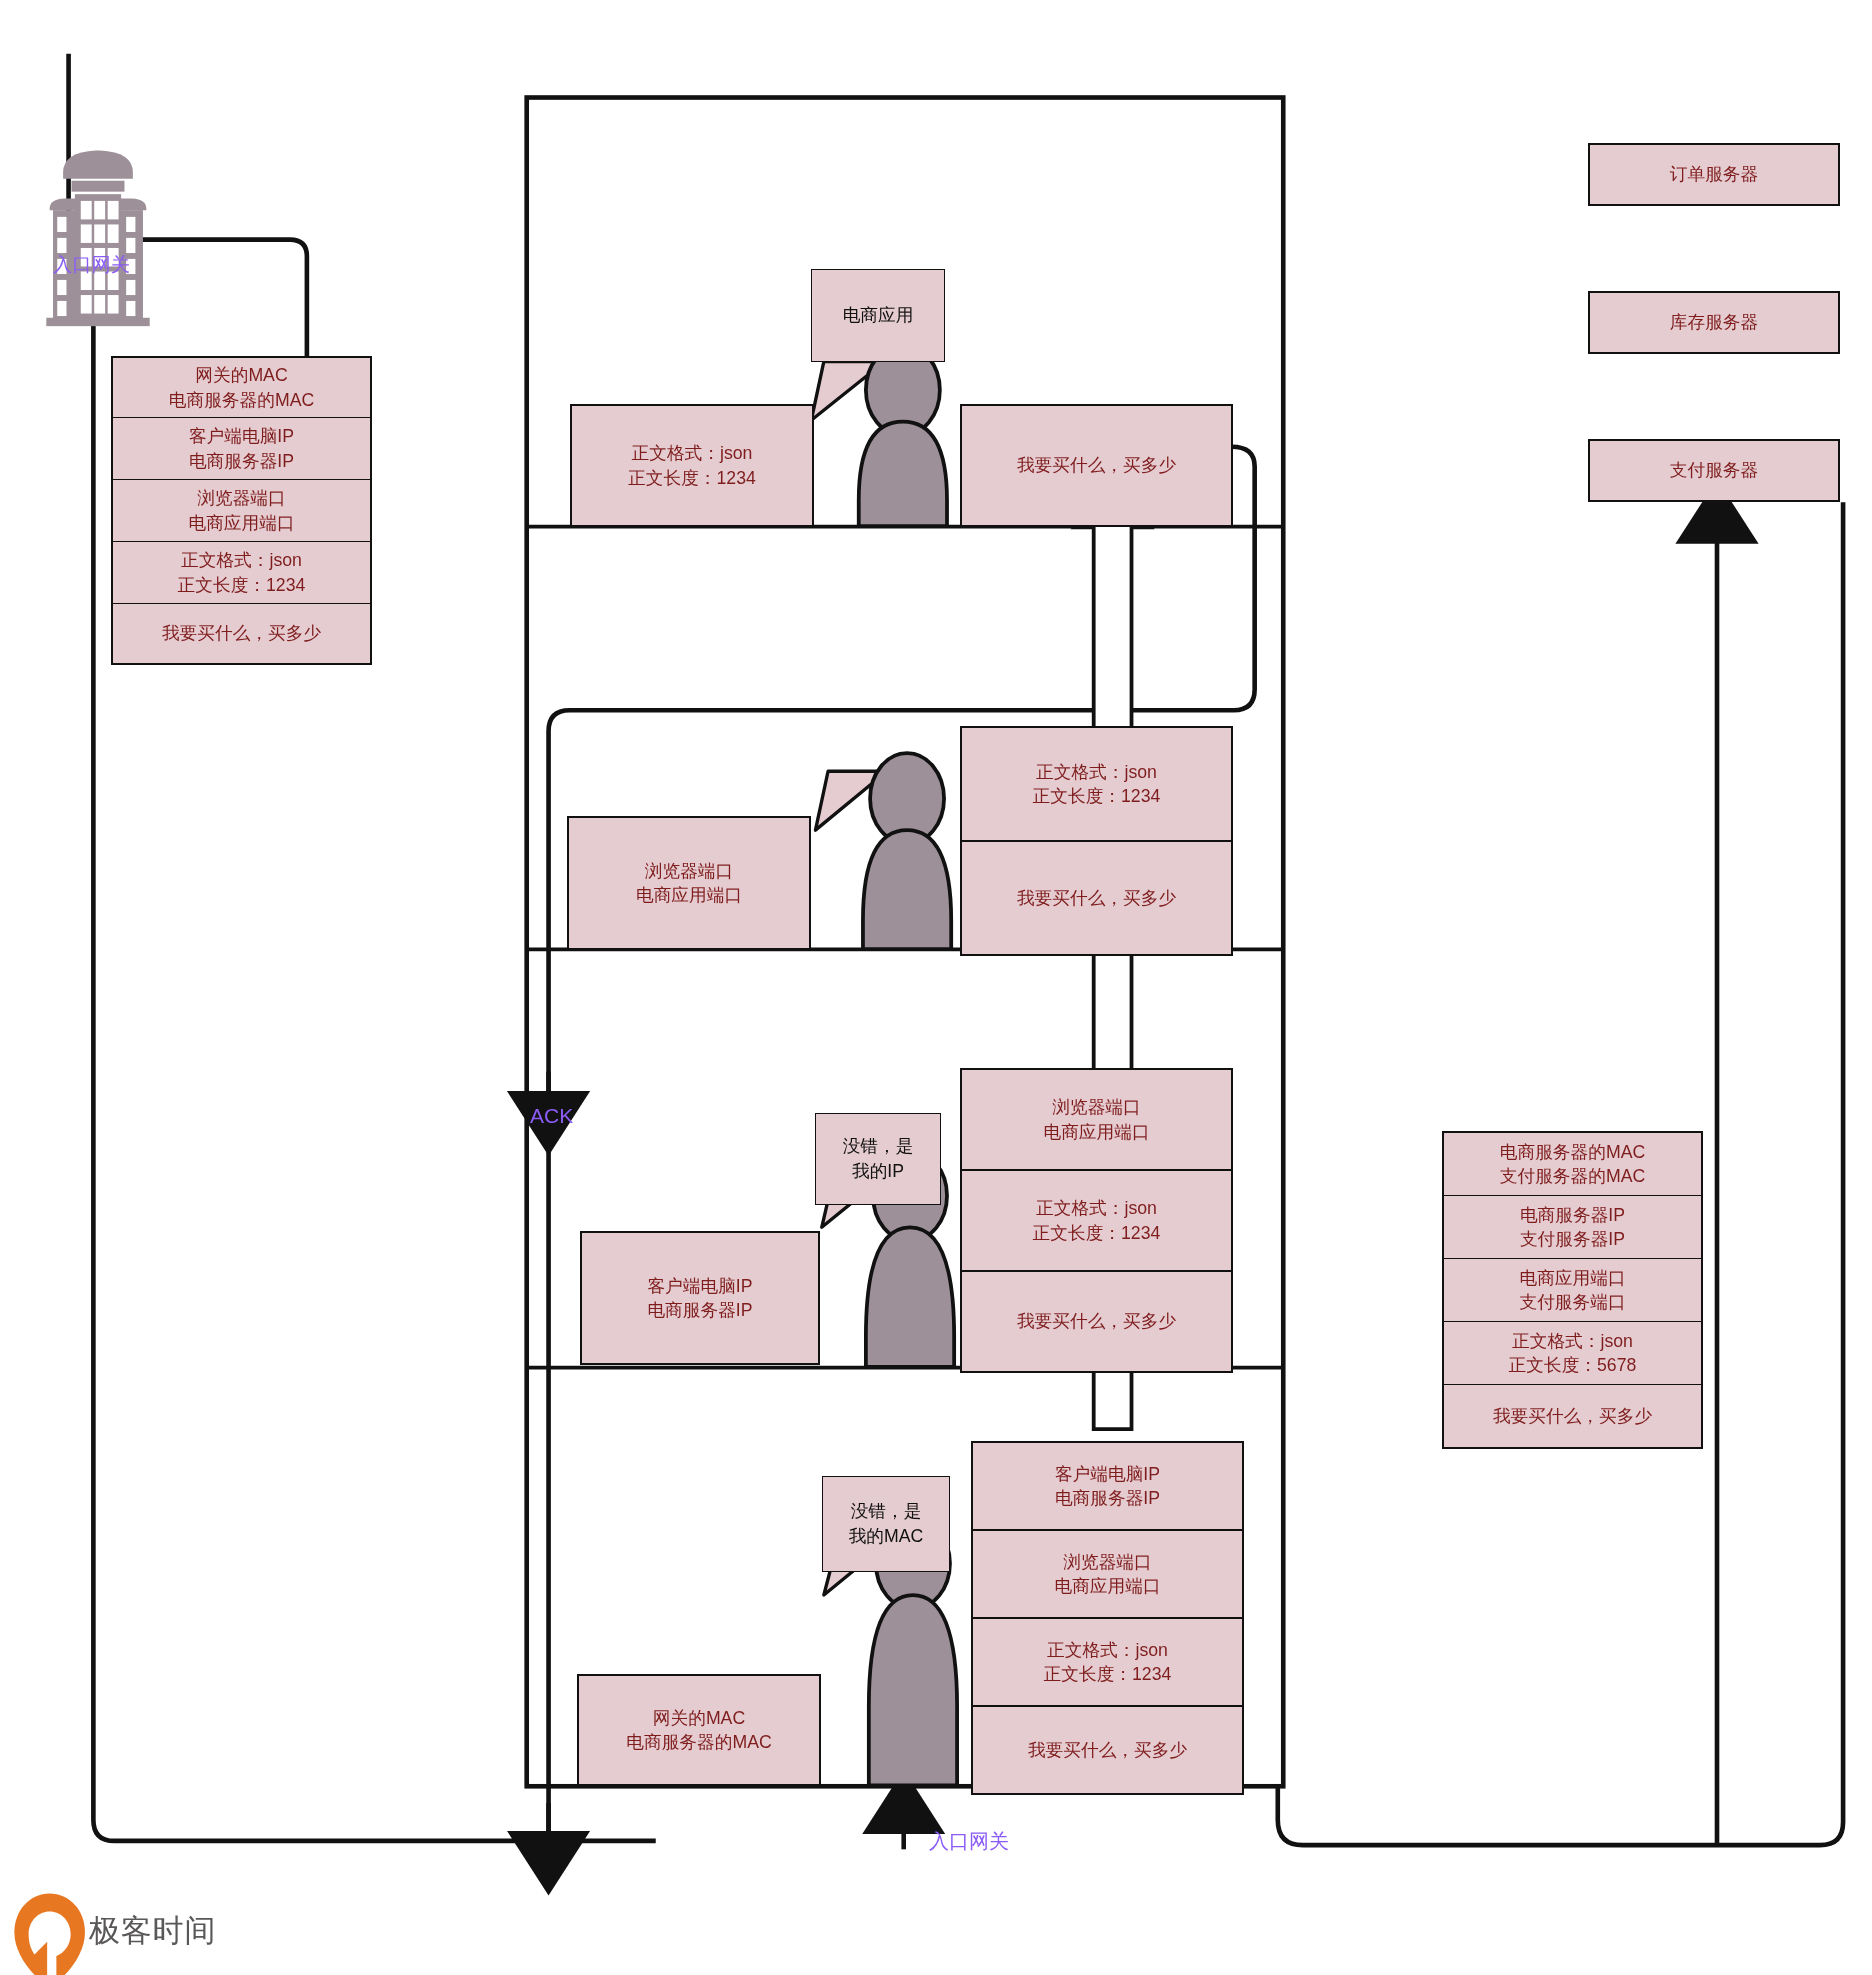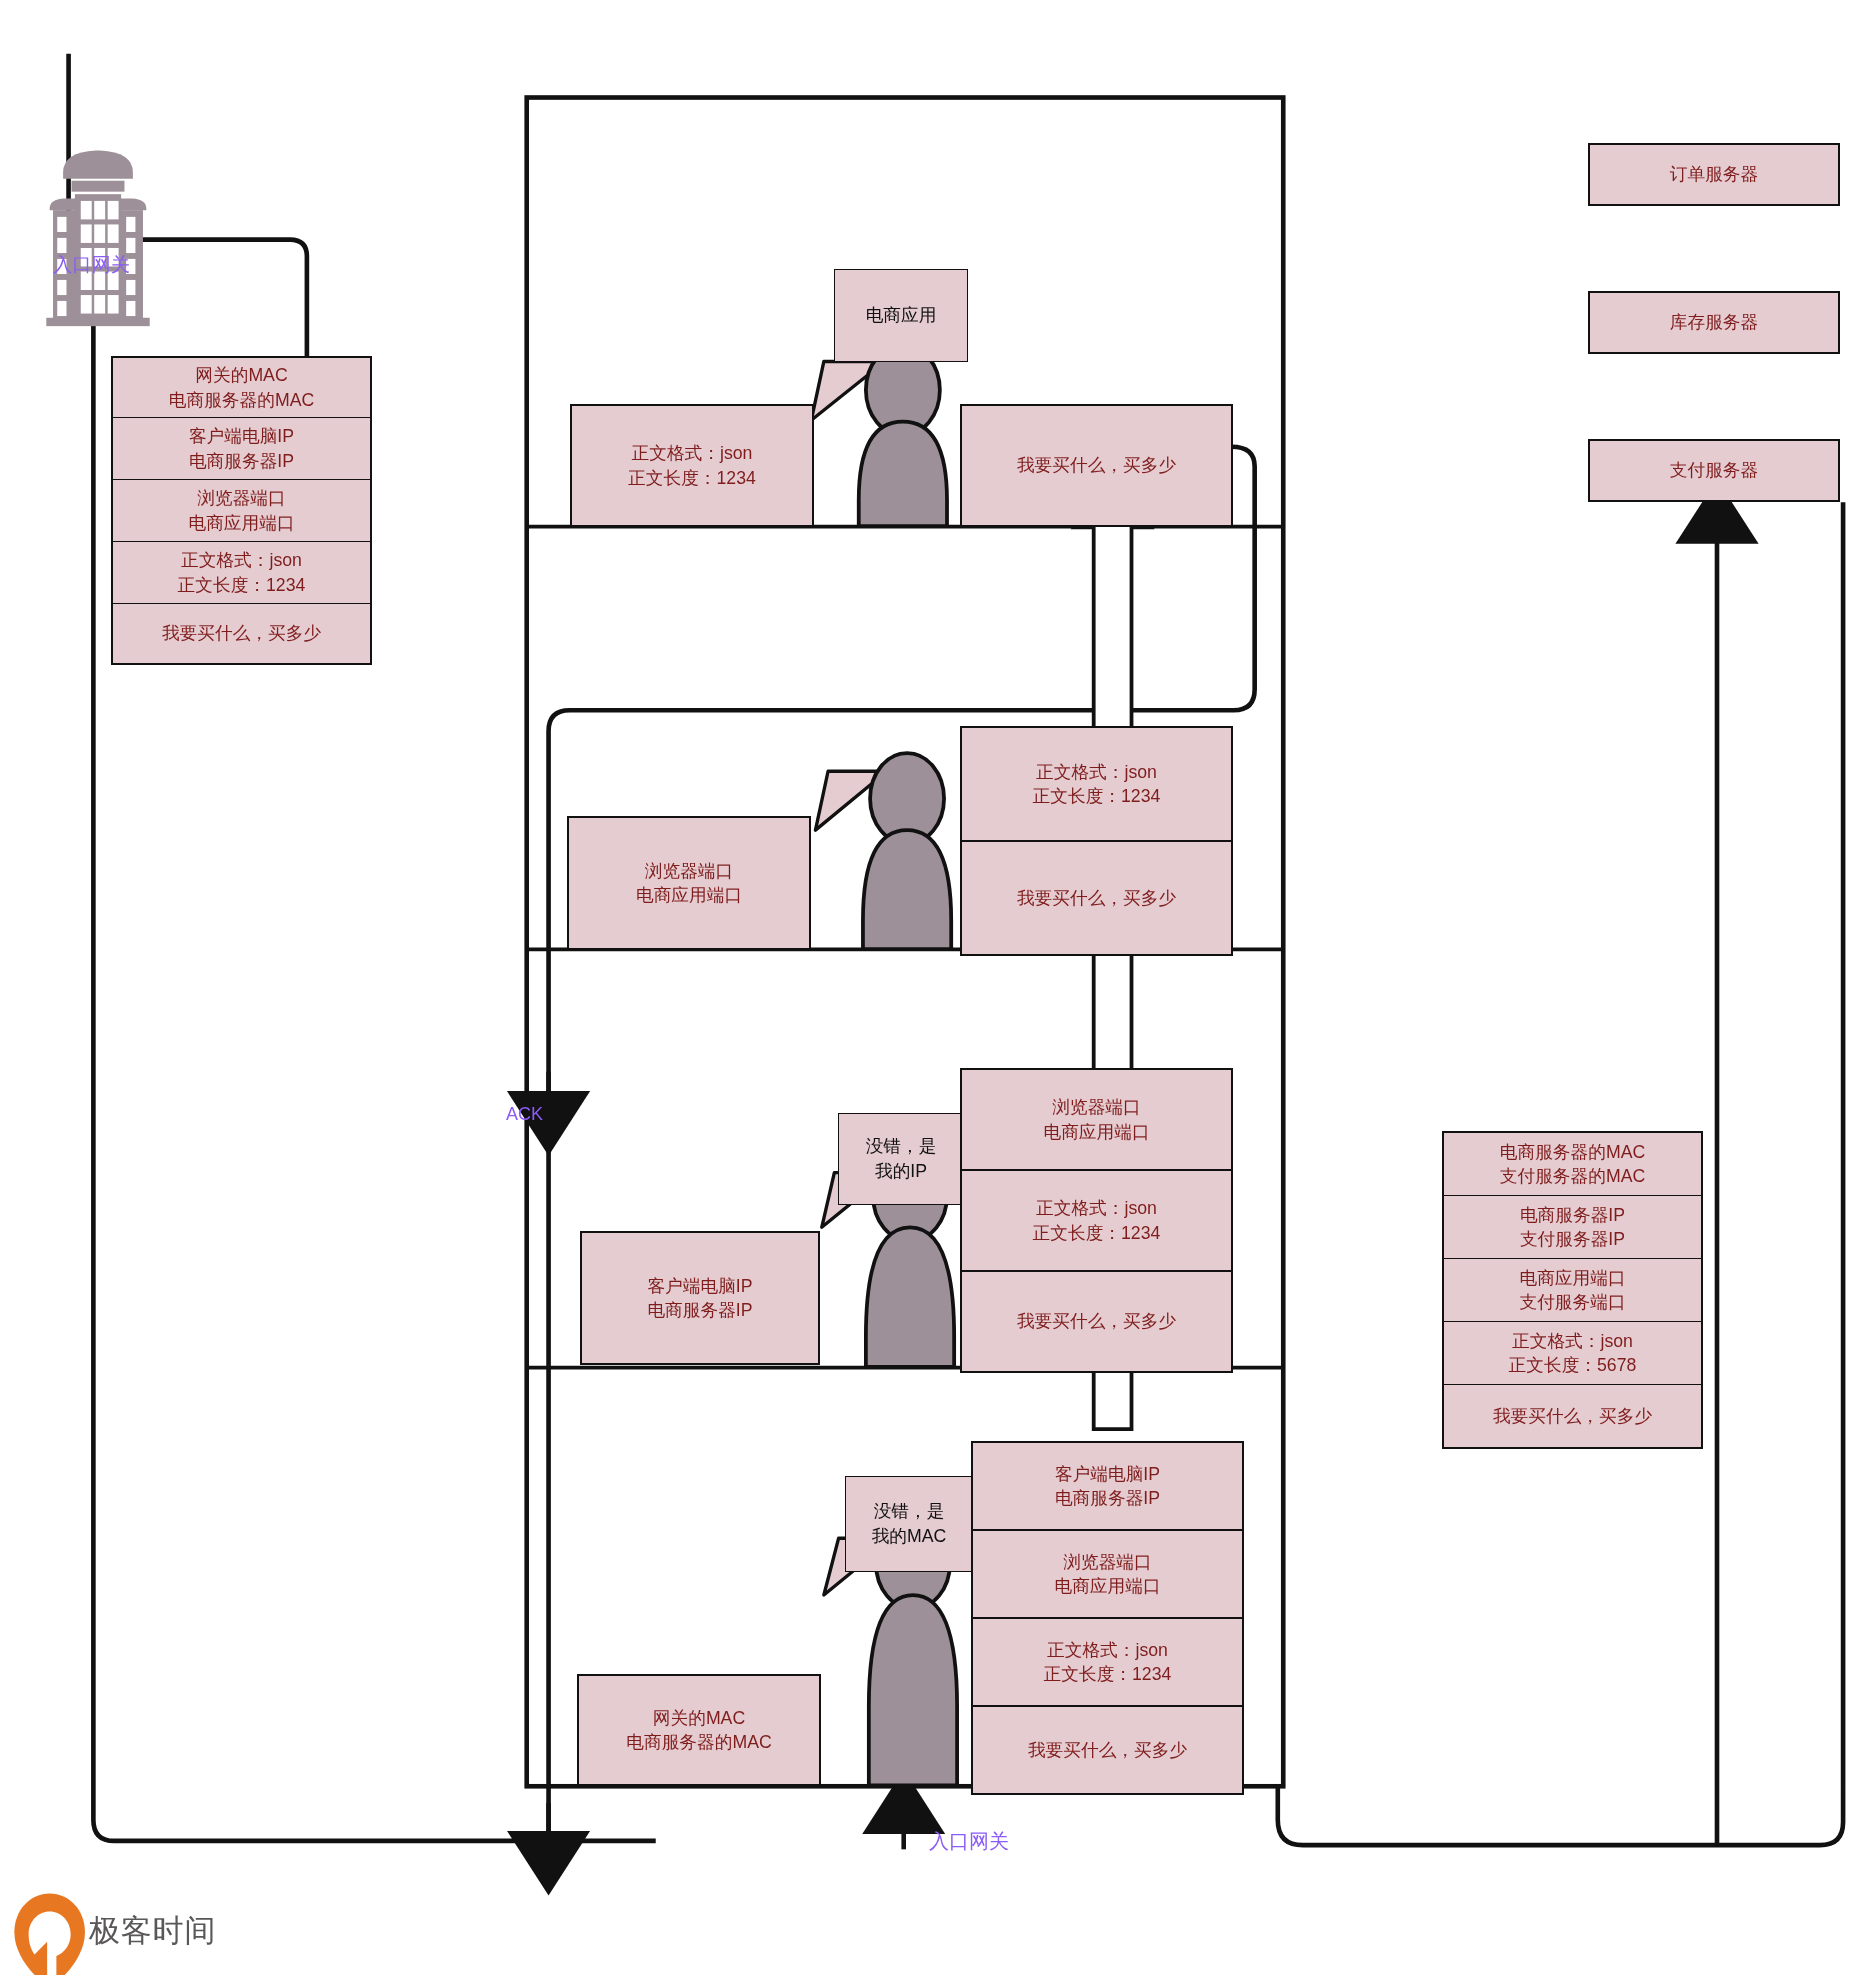"电商应用" .bubble { margin-left: 23px -> none }
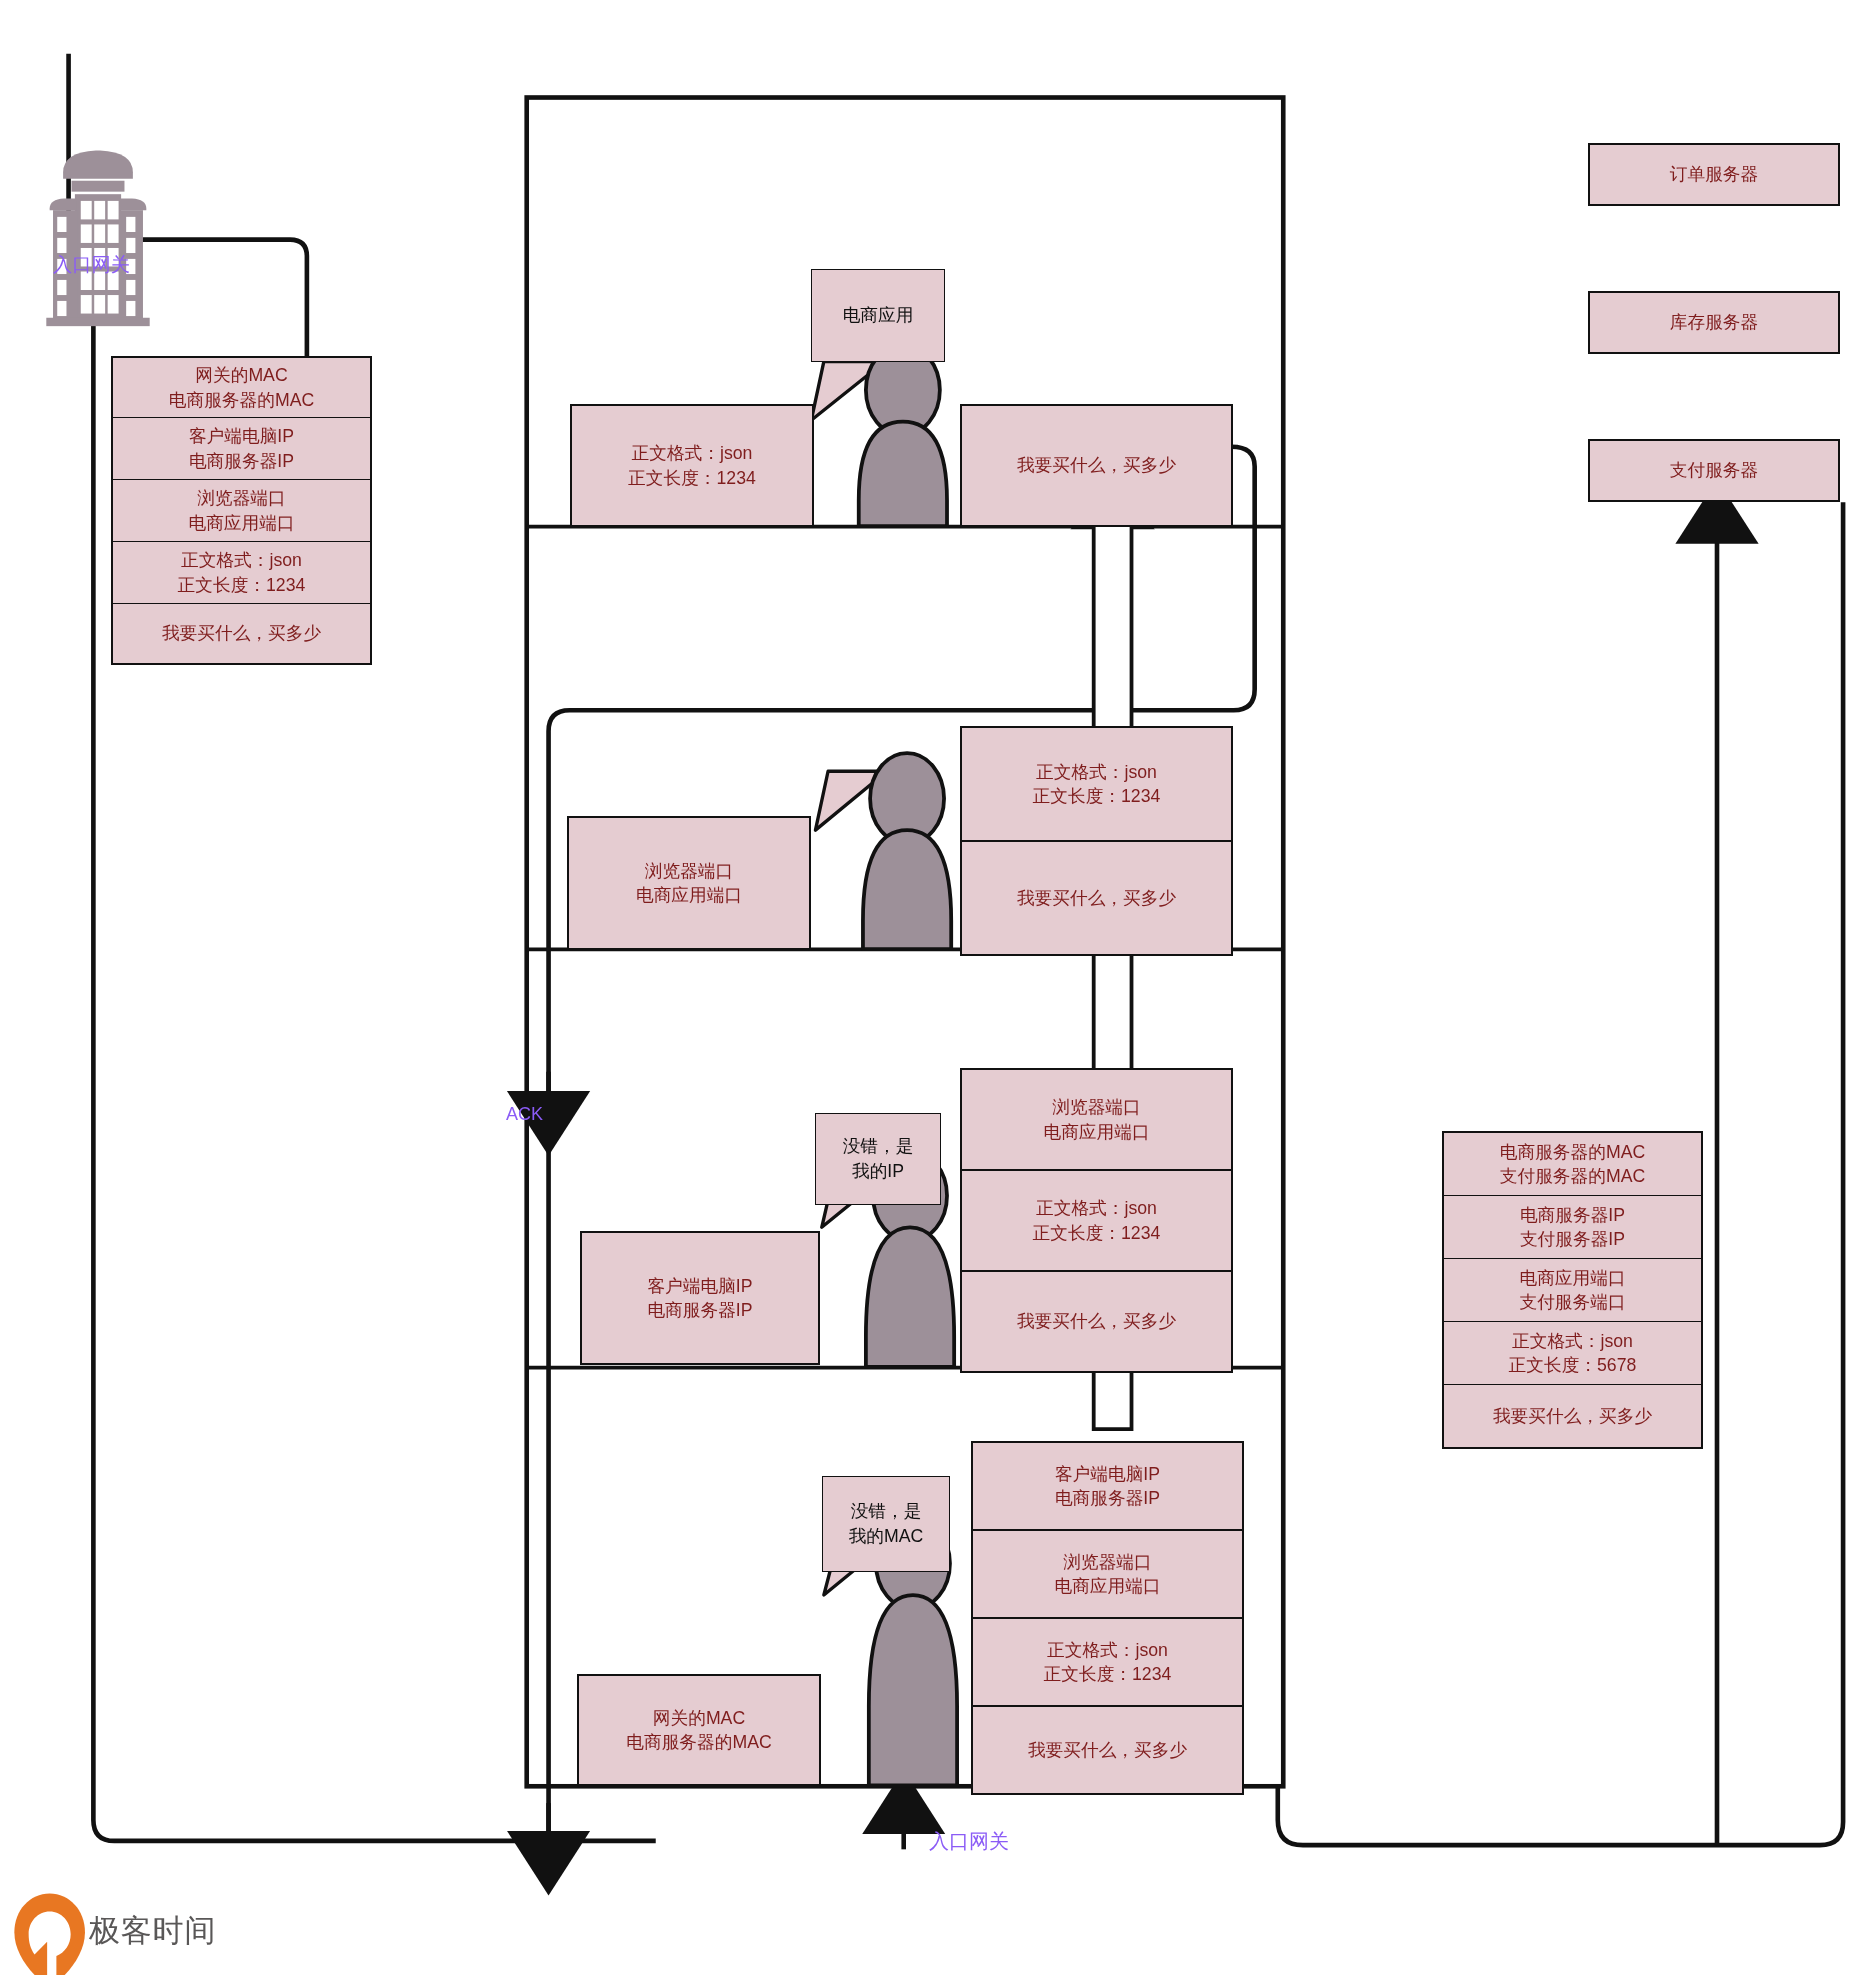"ACK" div.caption { font-size: 18px -> 21px; left: 506px -> 530px }
